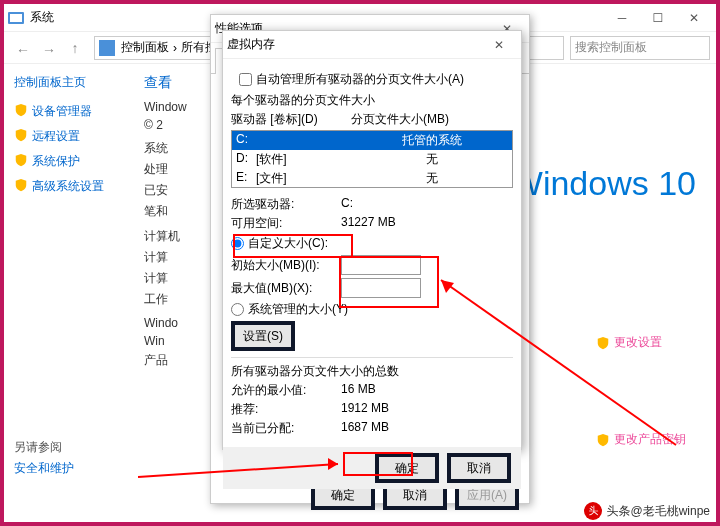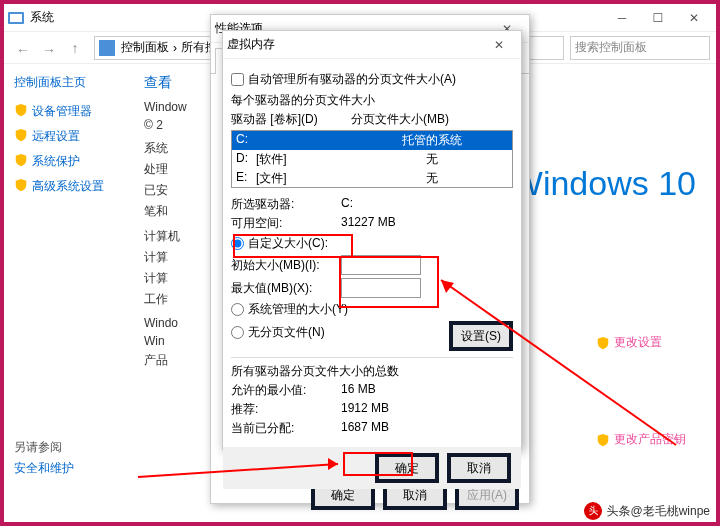"自动管理所有驱动器的分页文件大小(A)" .chk { margin: 4px 0 -> 4px 8px }
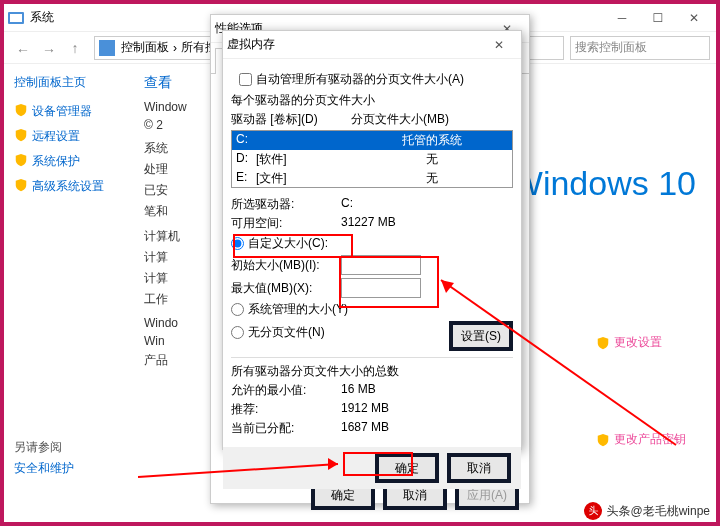"无分页文件(N)" label.radio { html: <label> <input> <span>无分页文件(N)</span> </label> -> none }
